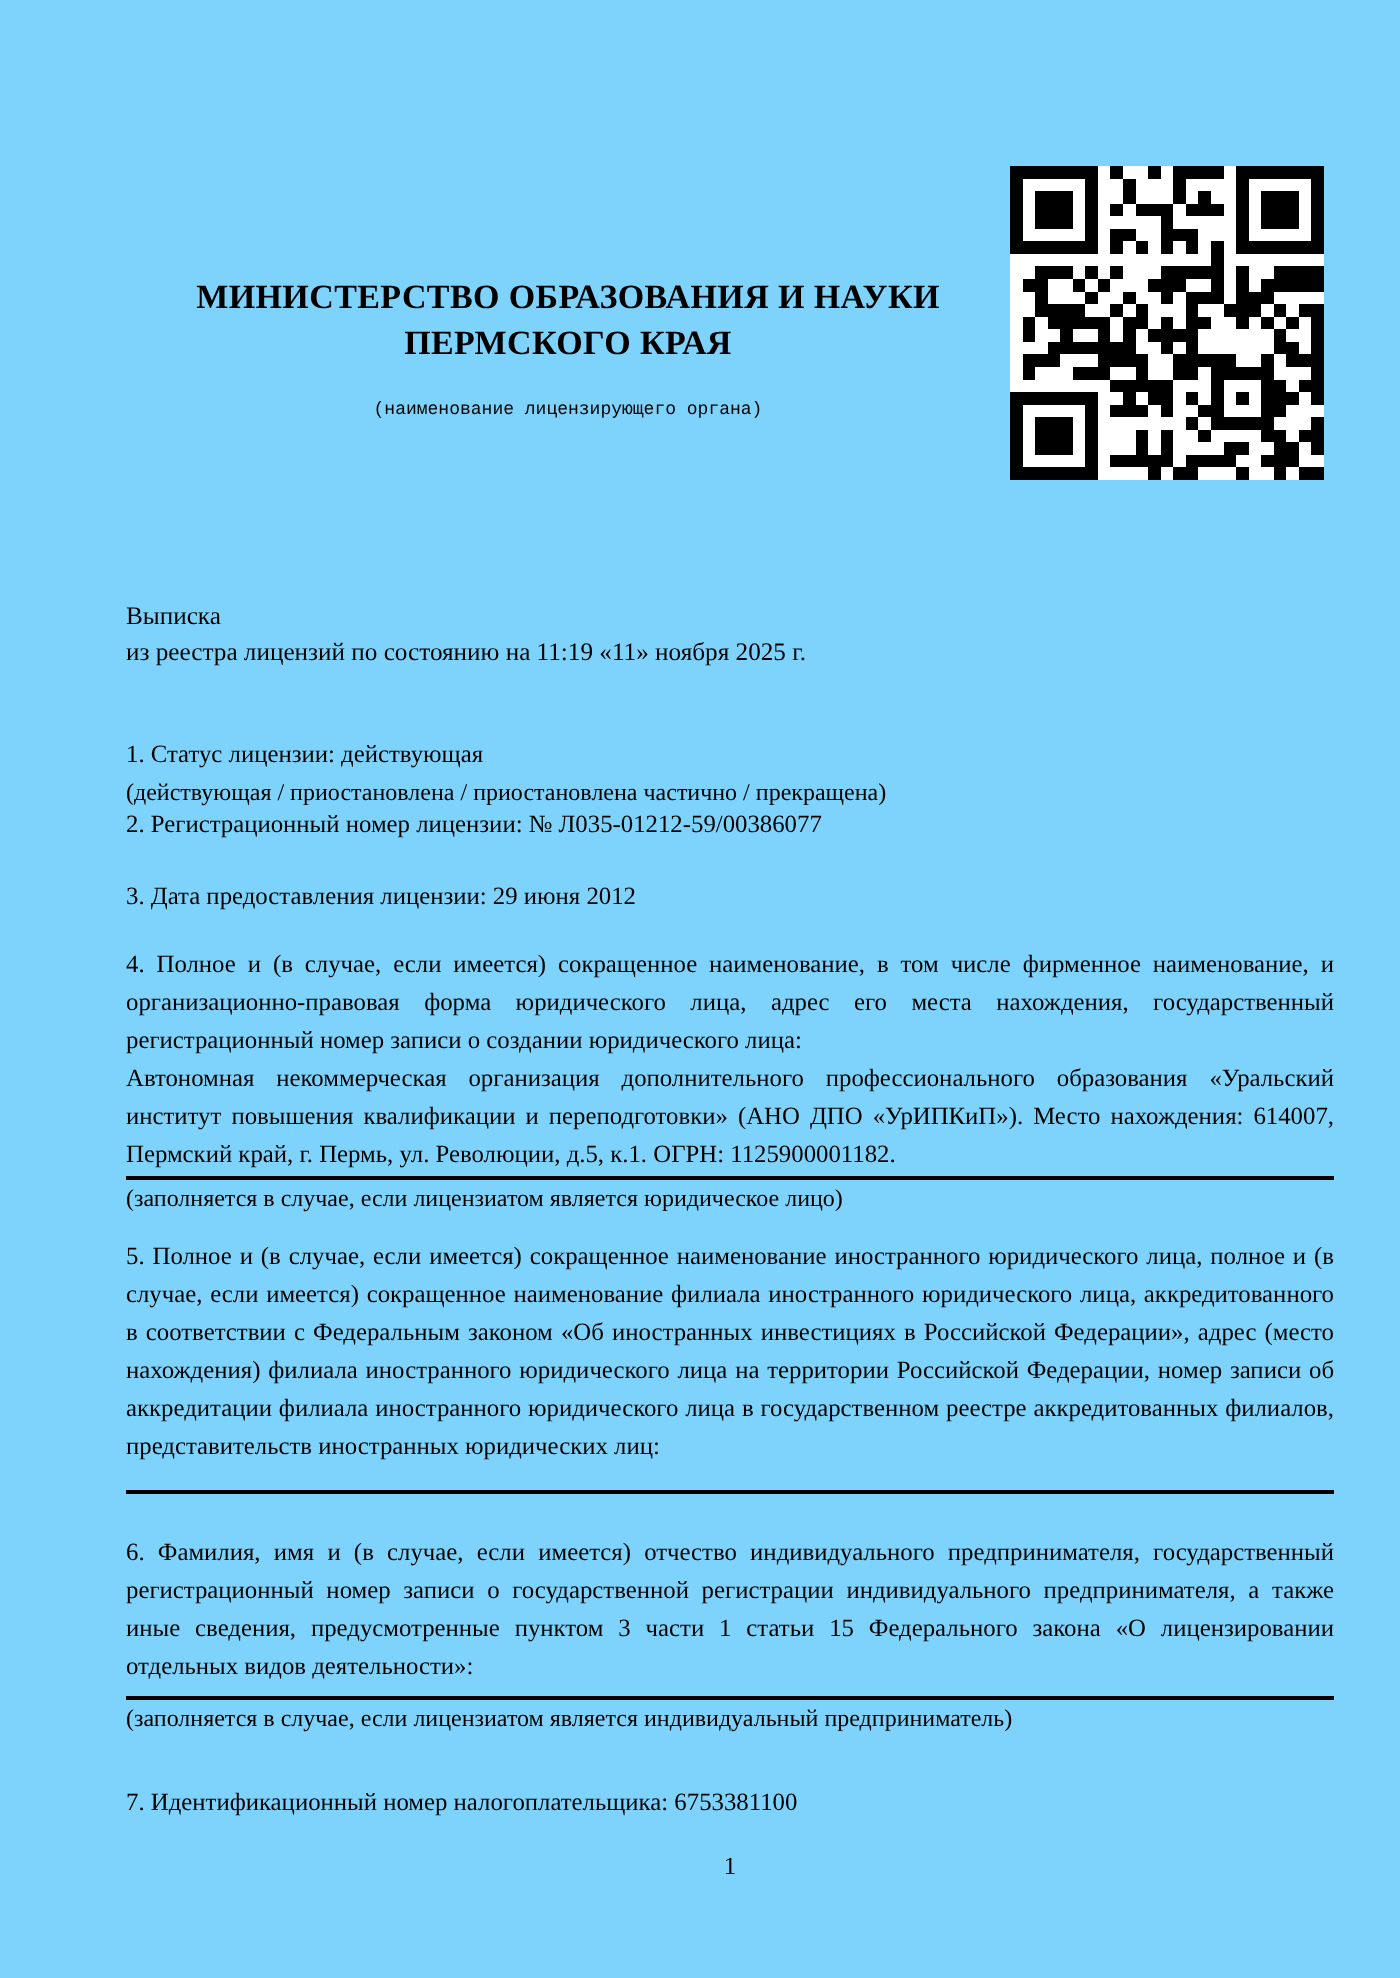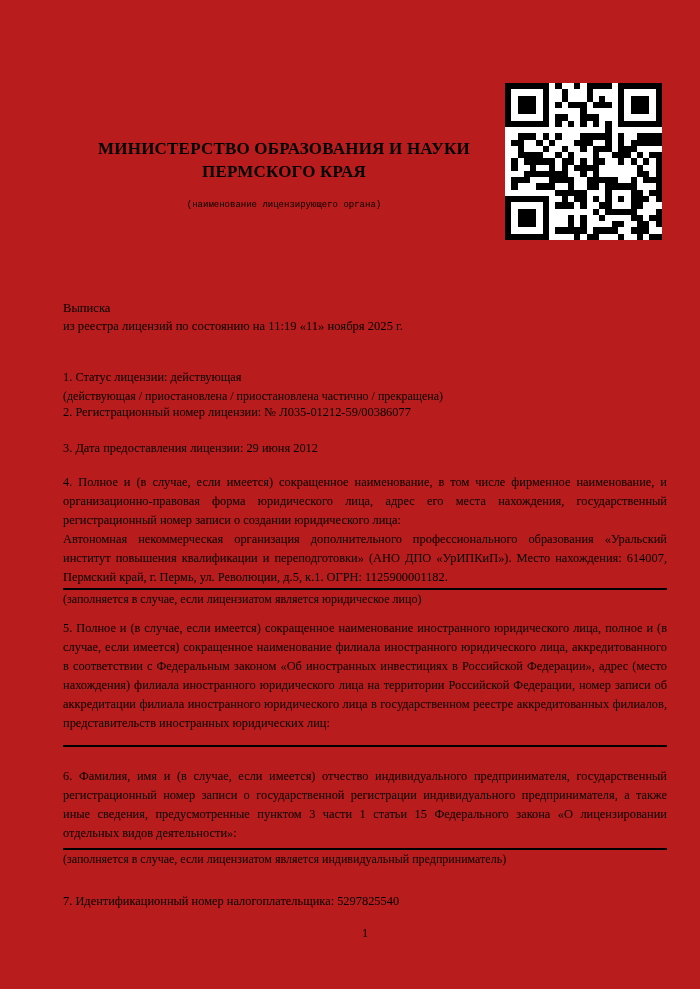"МИНИСТЕРСТВО ОБРАЗОВАНИЯ И НАУКИ" .page { background: #b91c1c -> #7dd3fc }
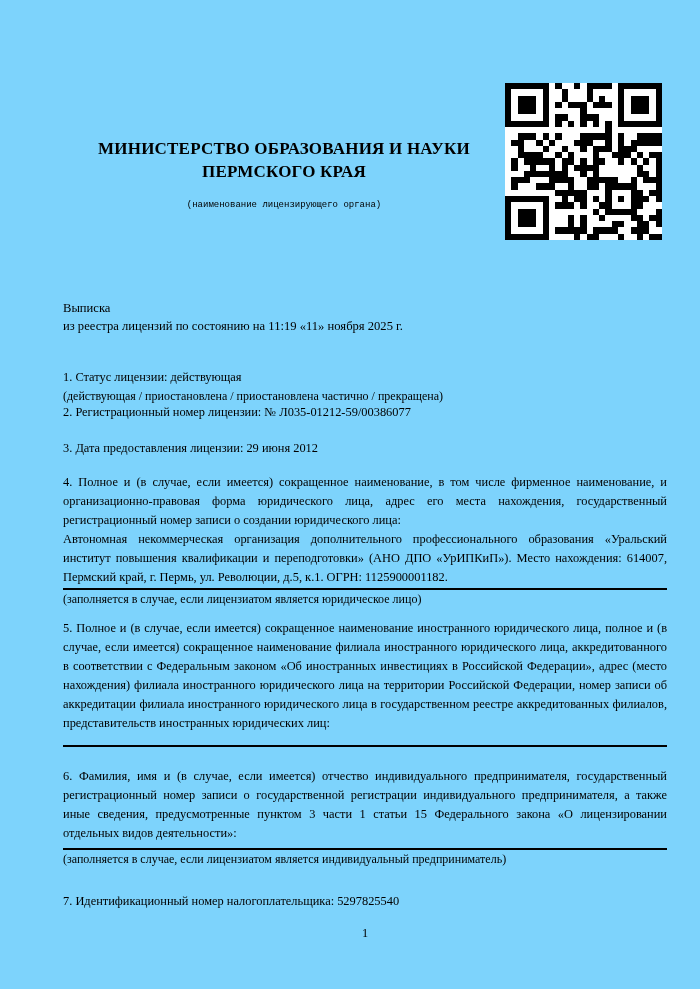"7. Идентификационный номер" div.m-item7 { text: 5297825540 -> 6753381100 }
